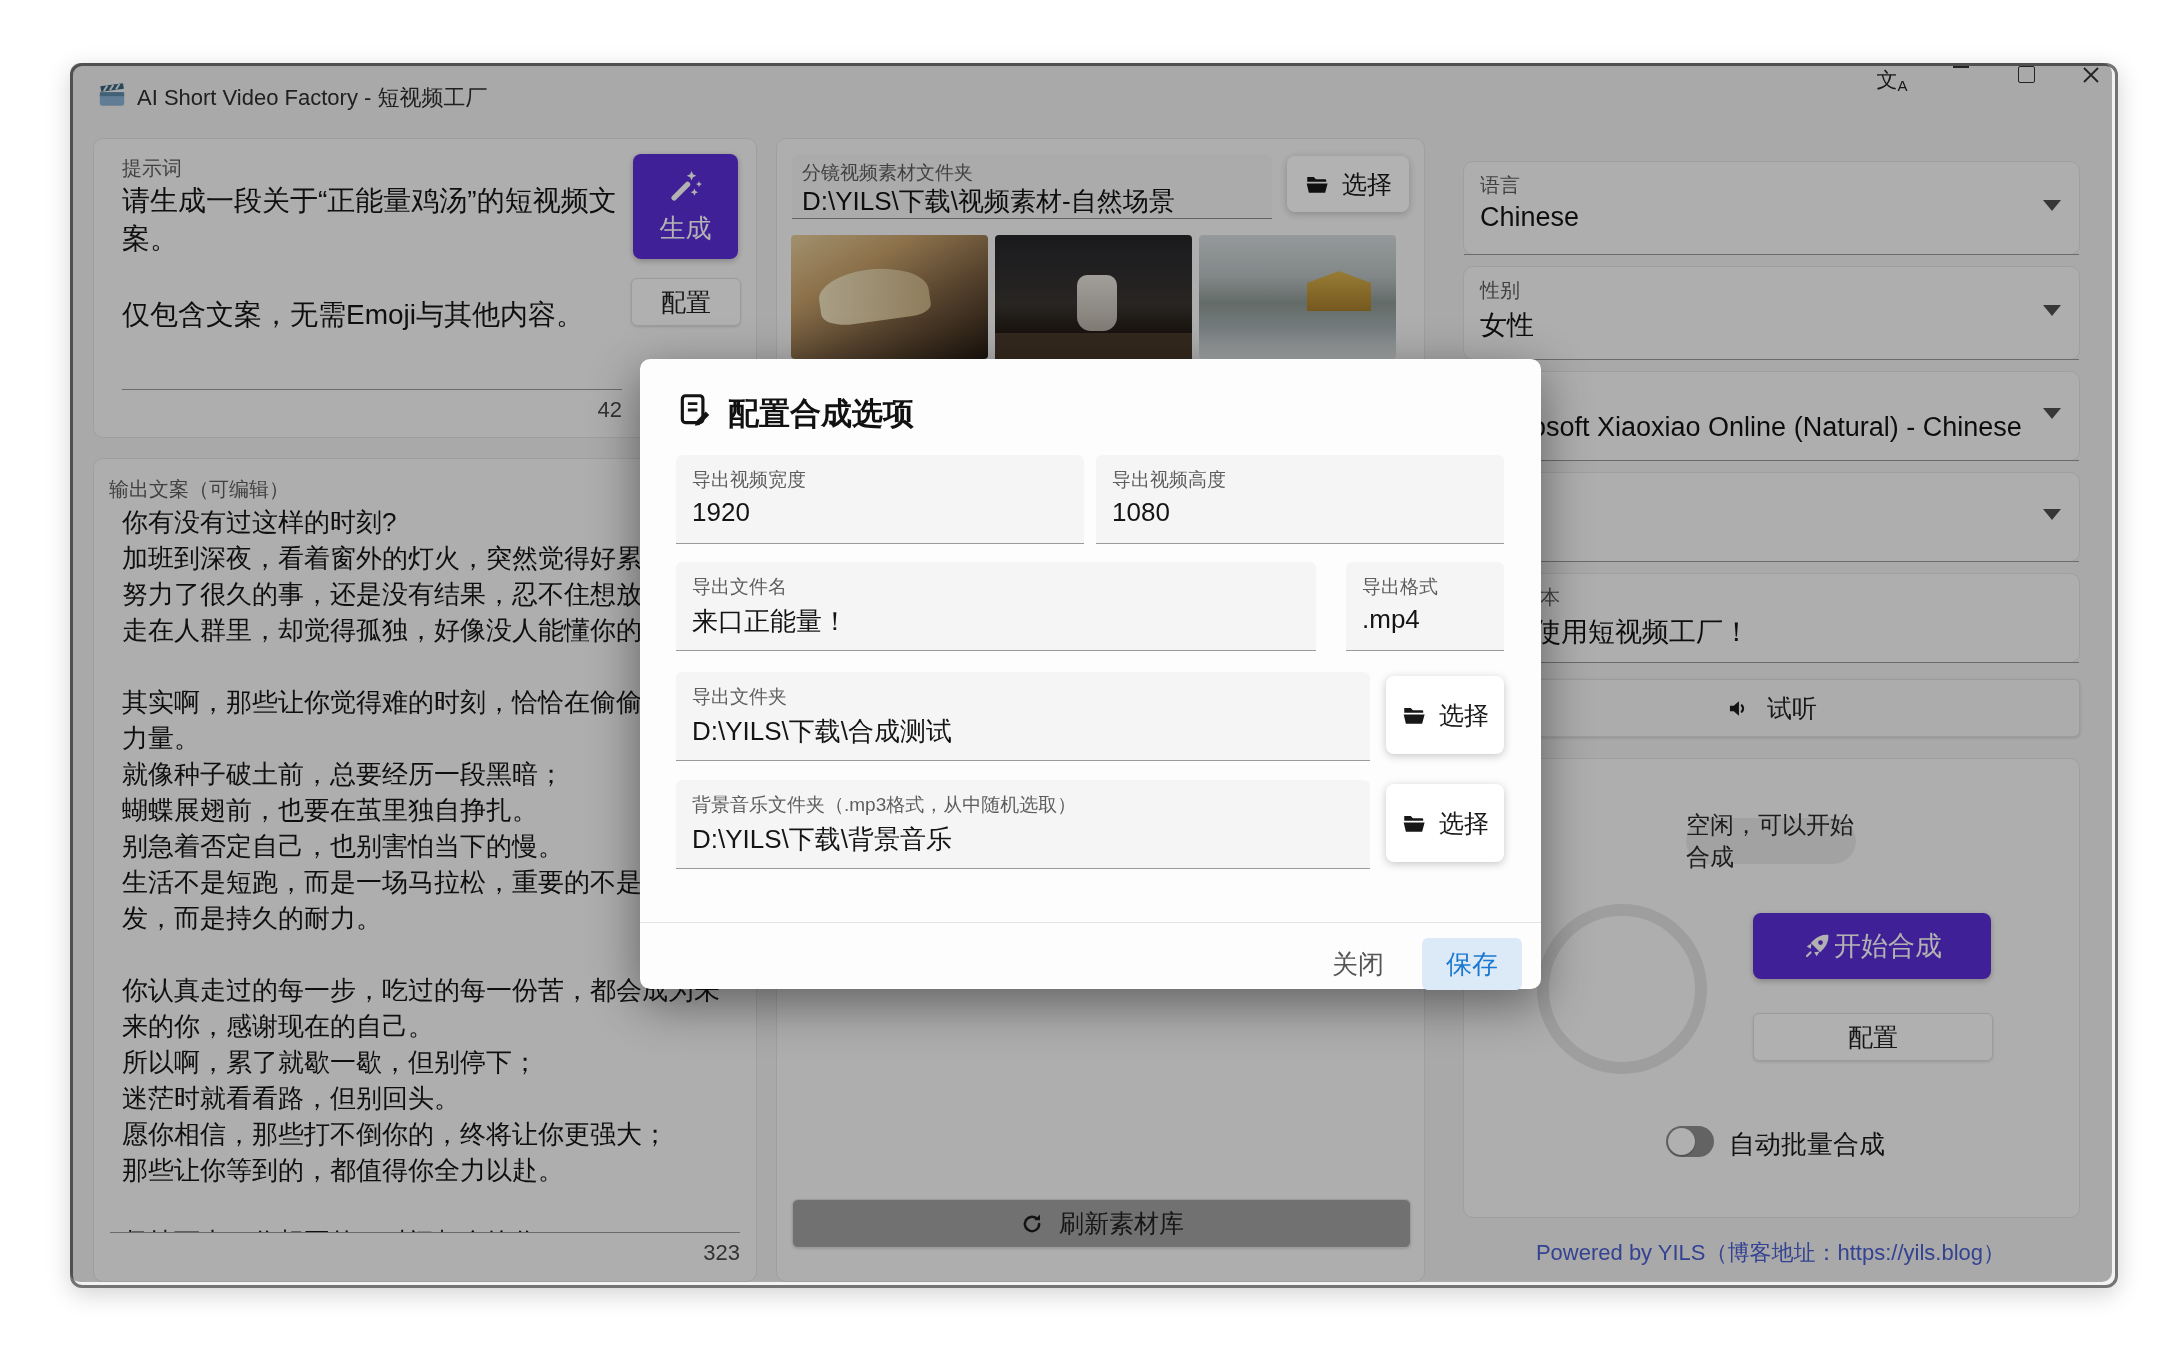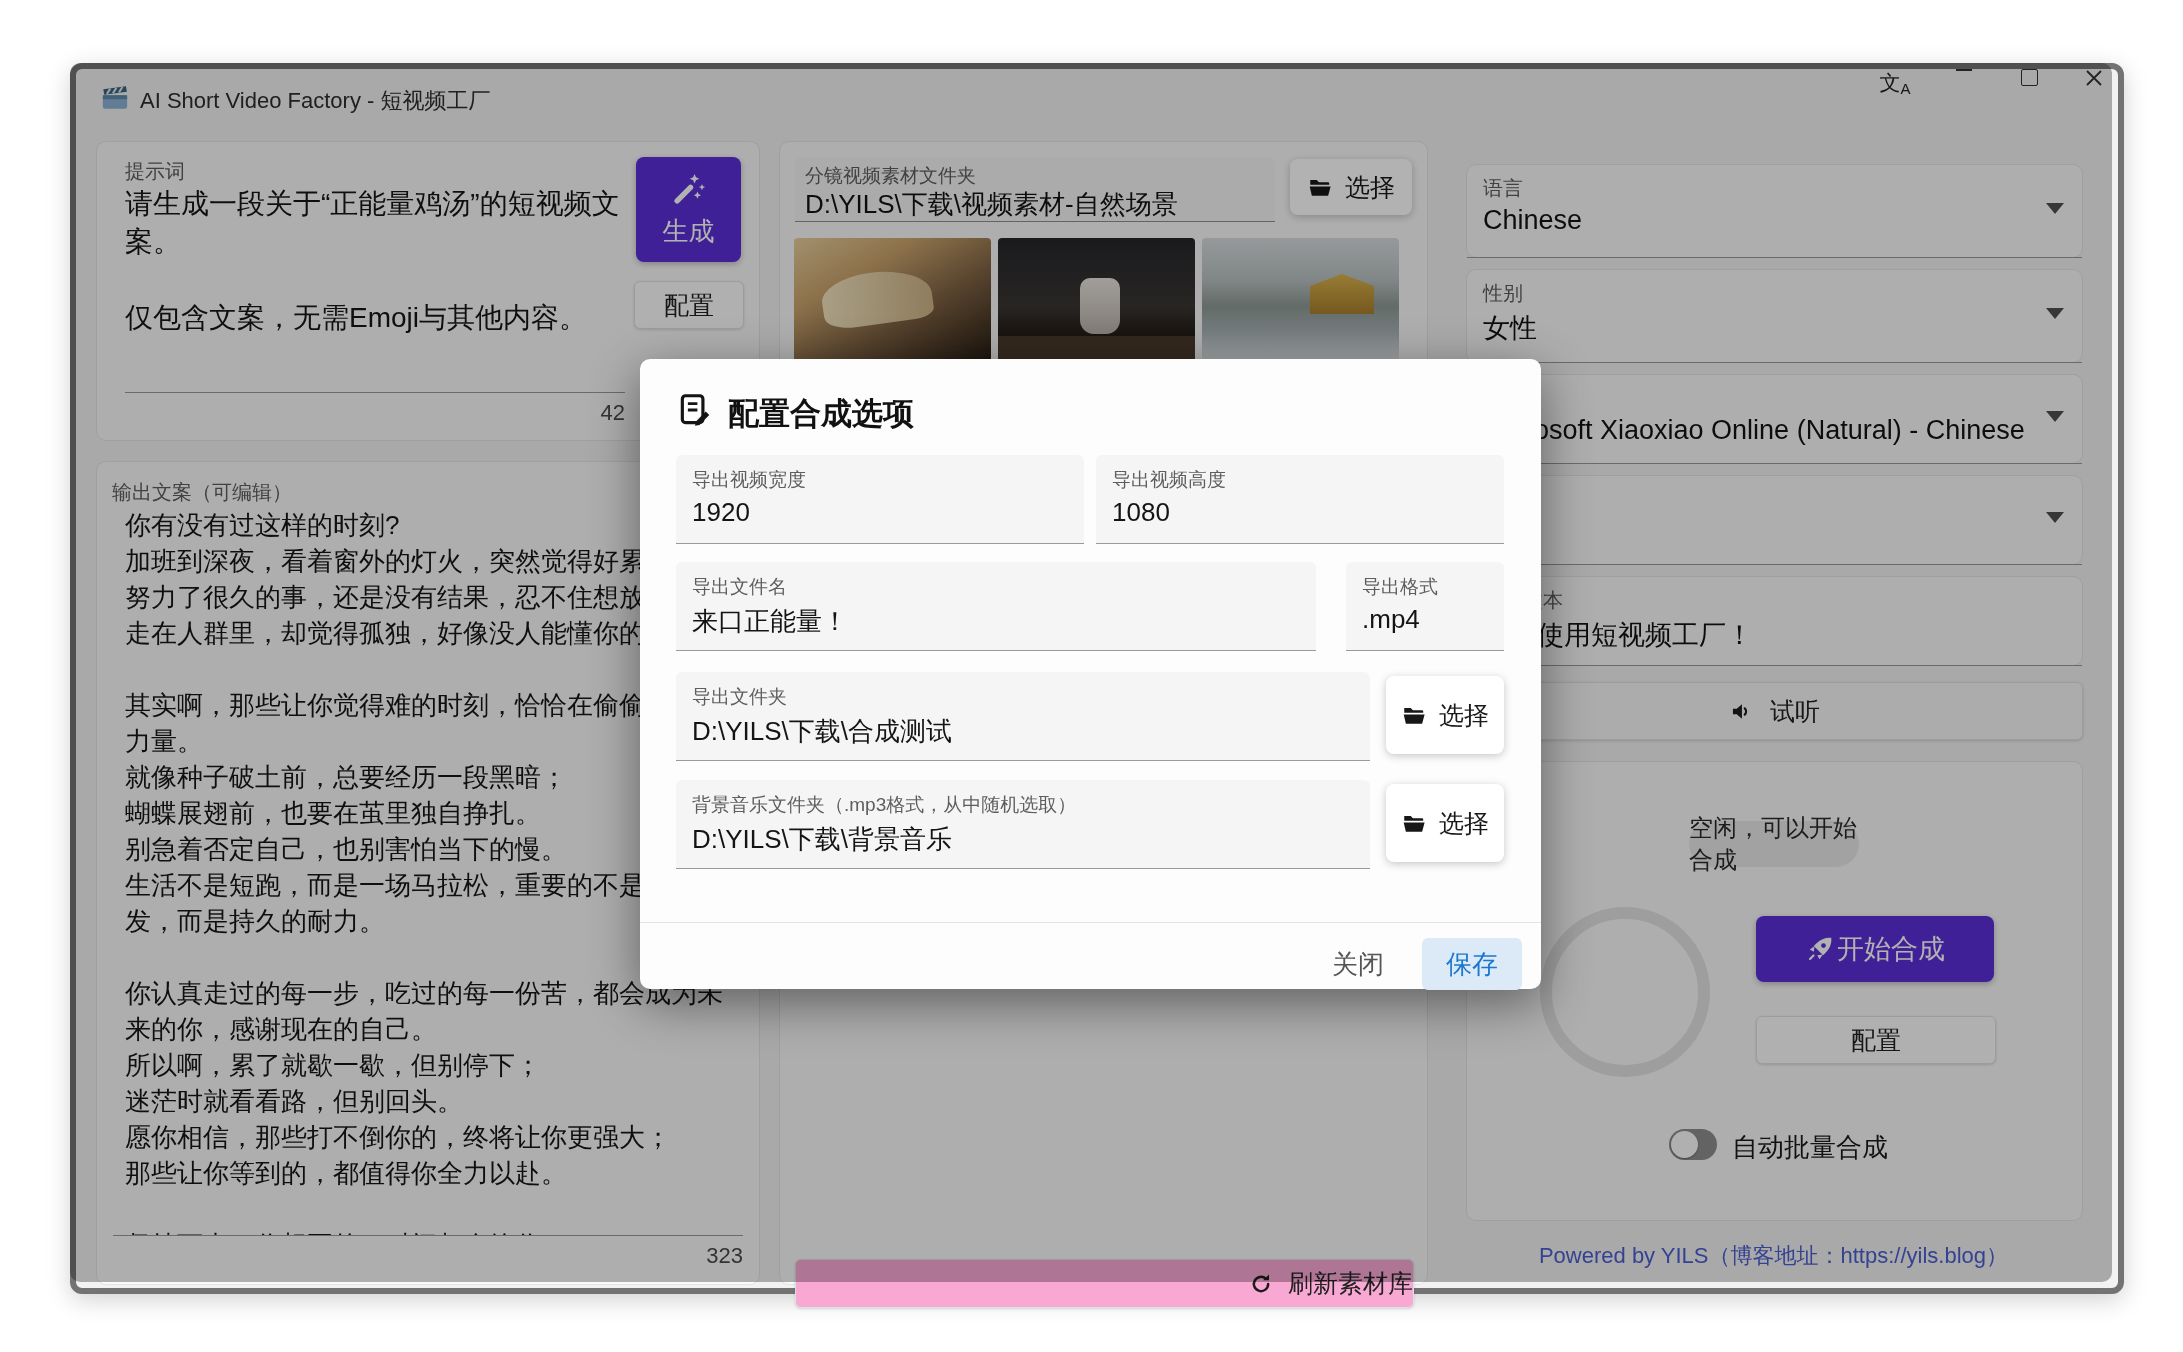"AI Short Video Factory -" #window { border: 6px solid #737373 -> 3px solid #737373 }
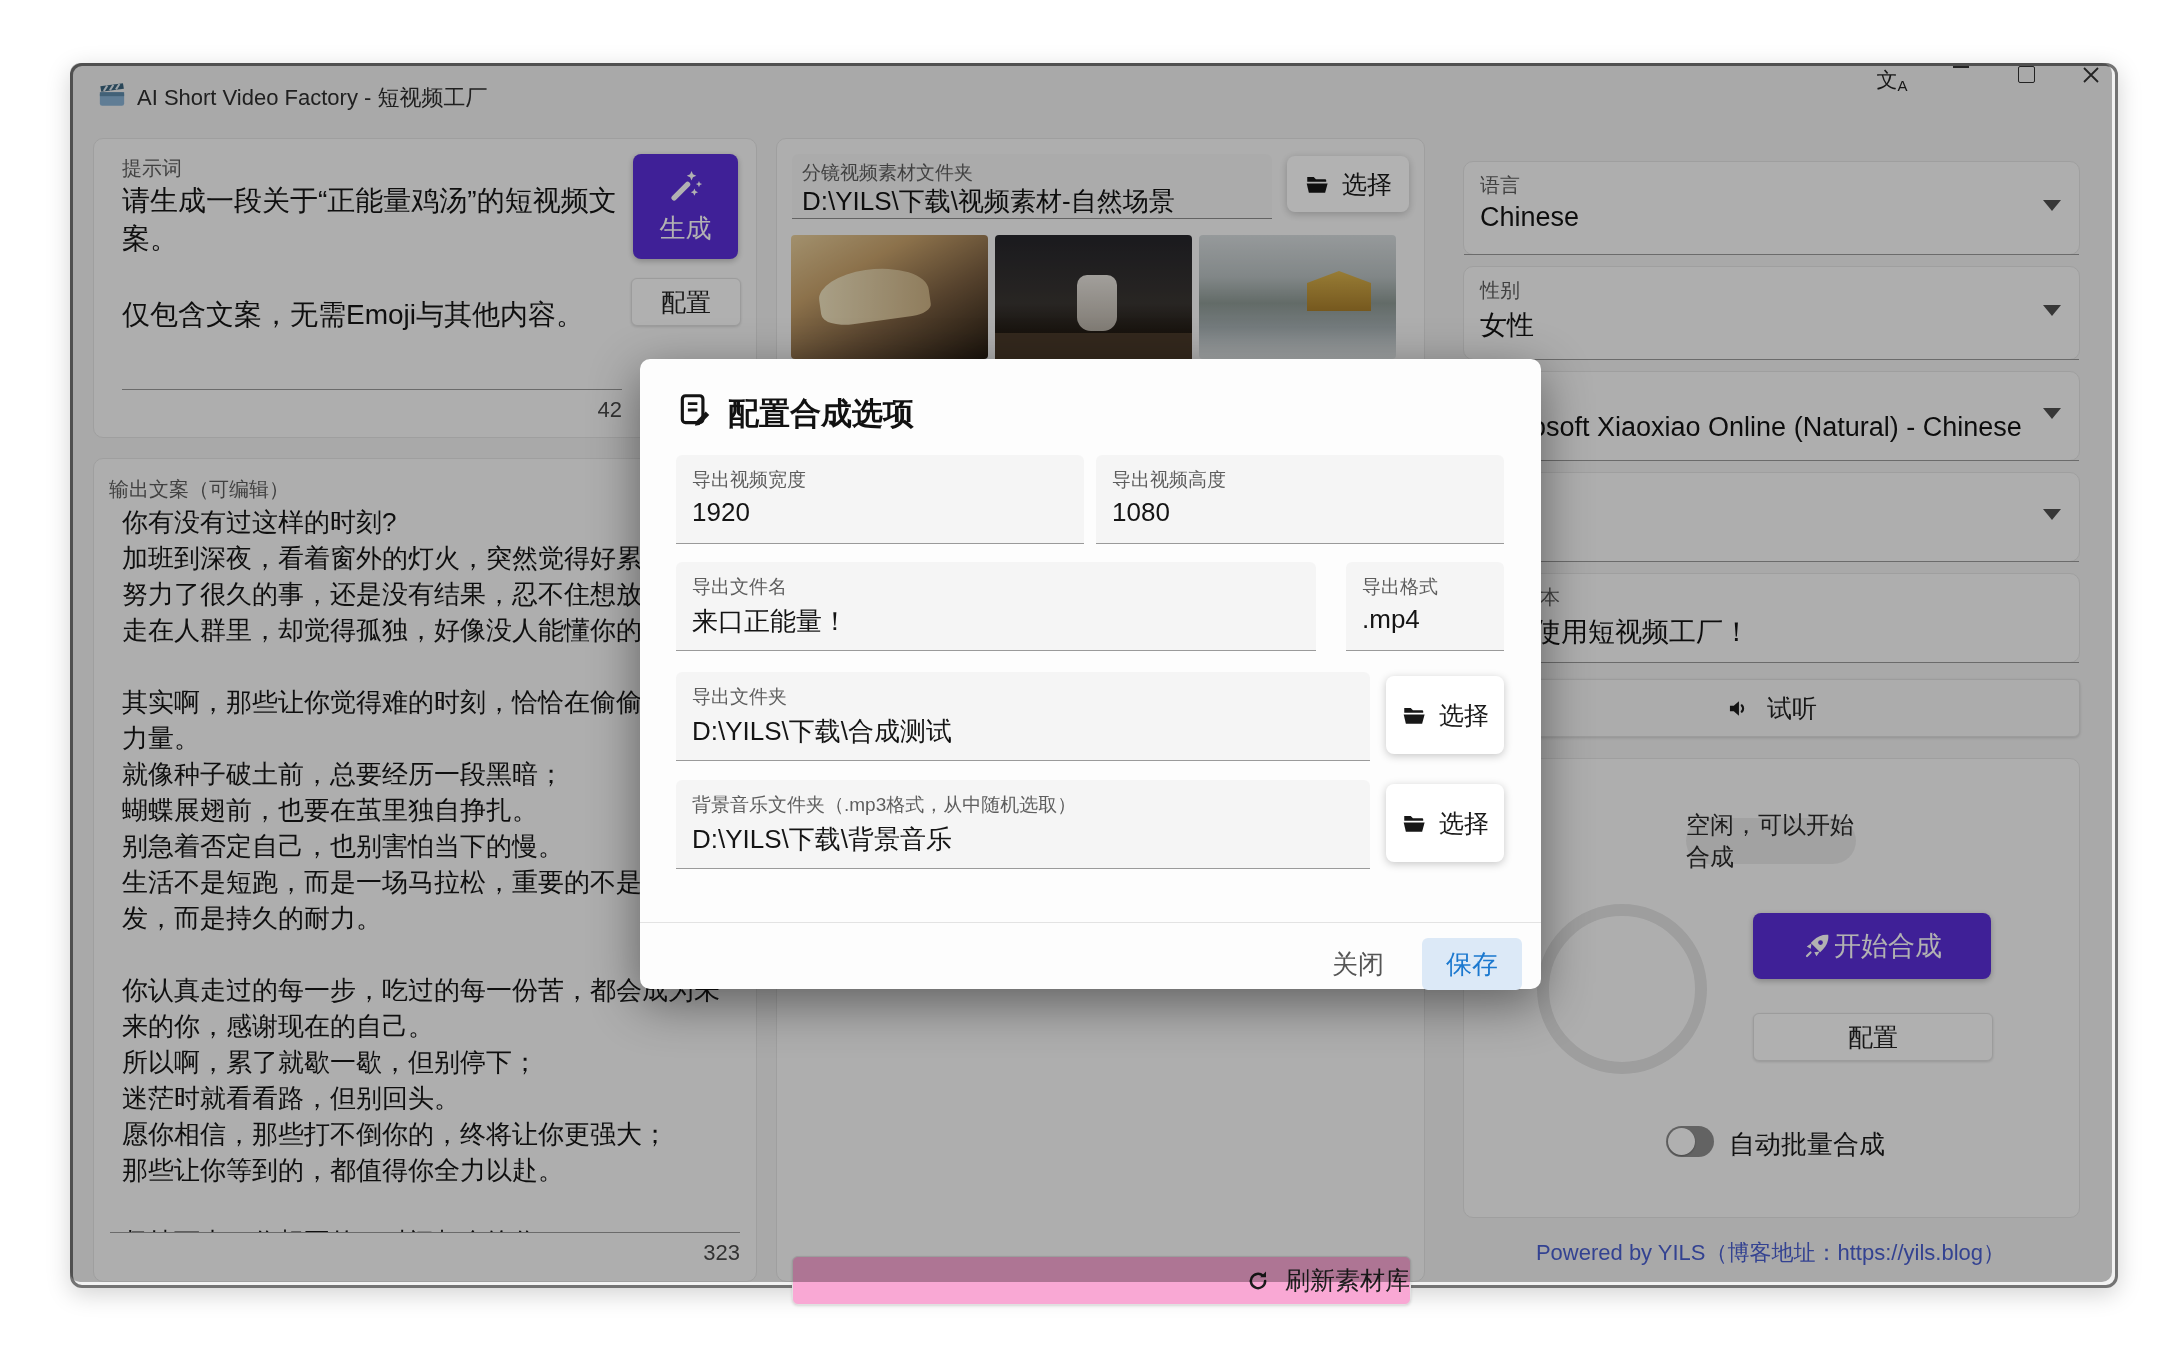"刷新素材库" div.abs { background: #f9a8d4 -> #a3a3a3; justify-content: flex-end -> none; top: 1117px -> 1060px }
